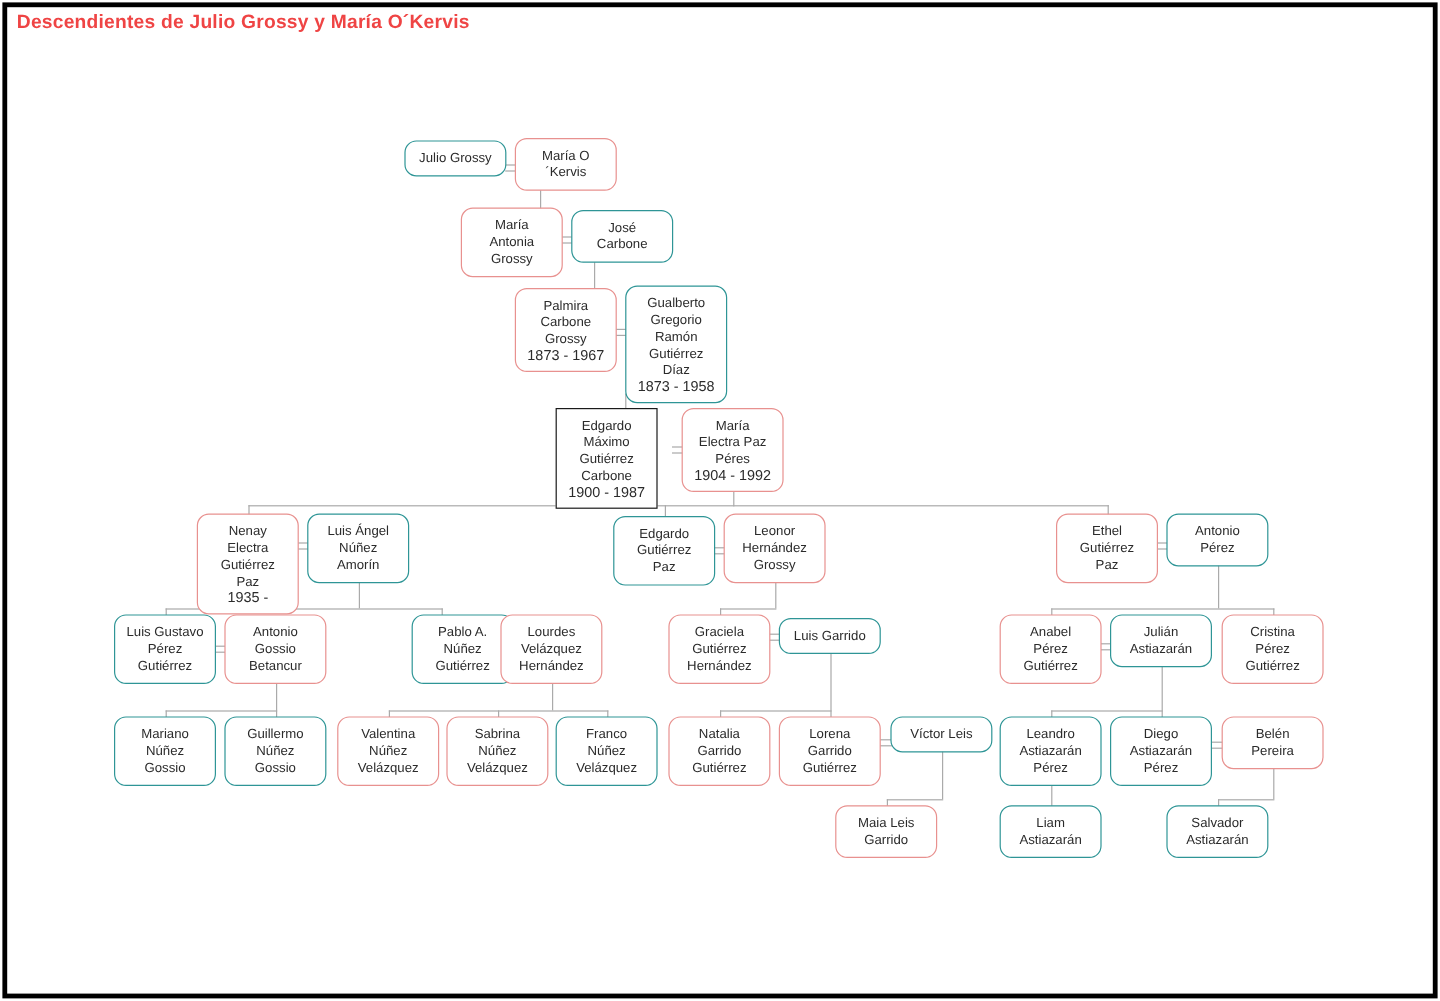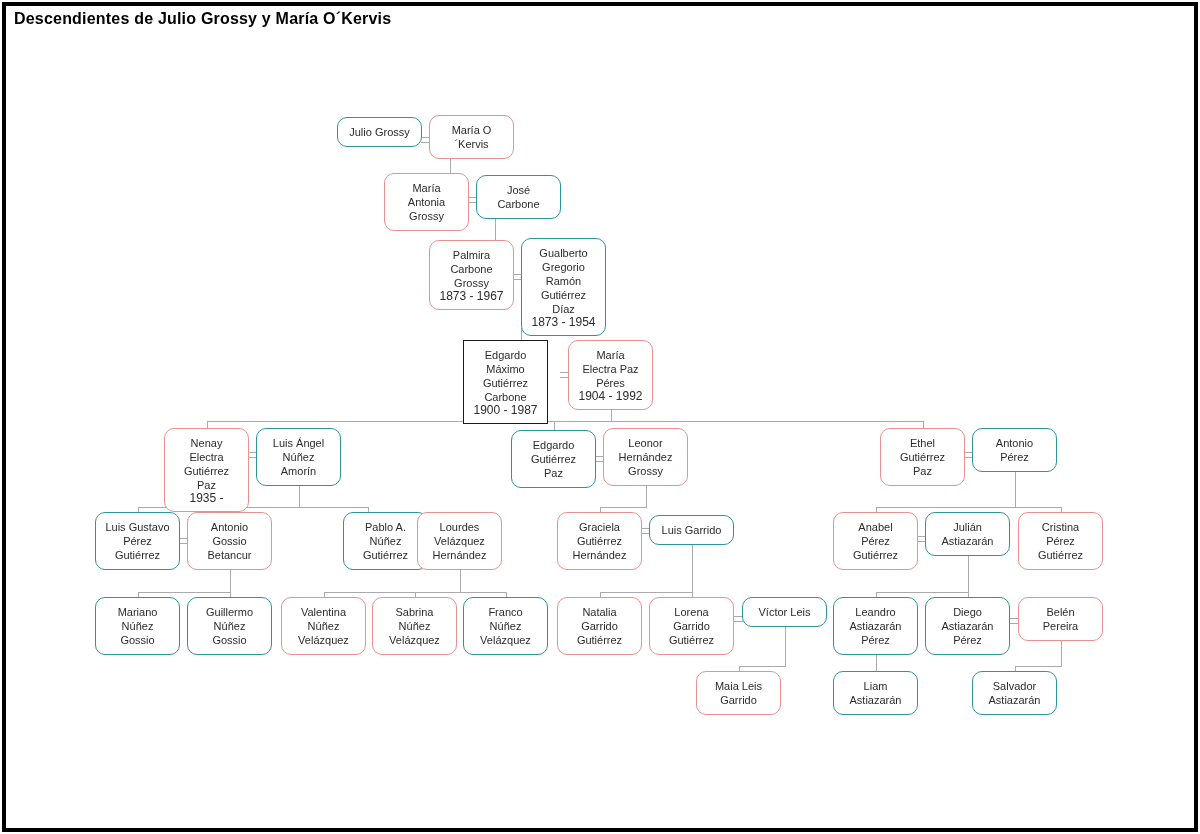"Descendientes de Julio Grossy y" #chart-title { color: #000000 -> #ef4444 }
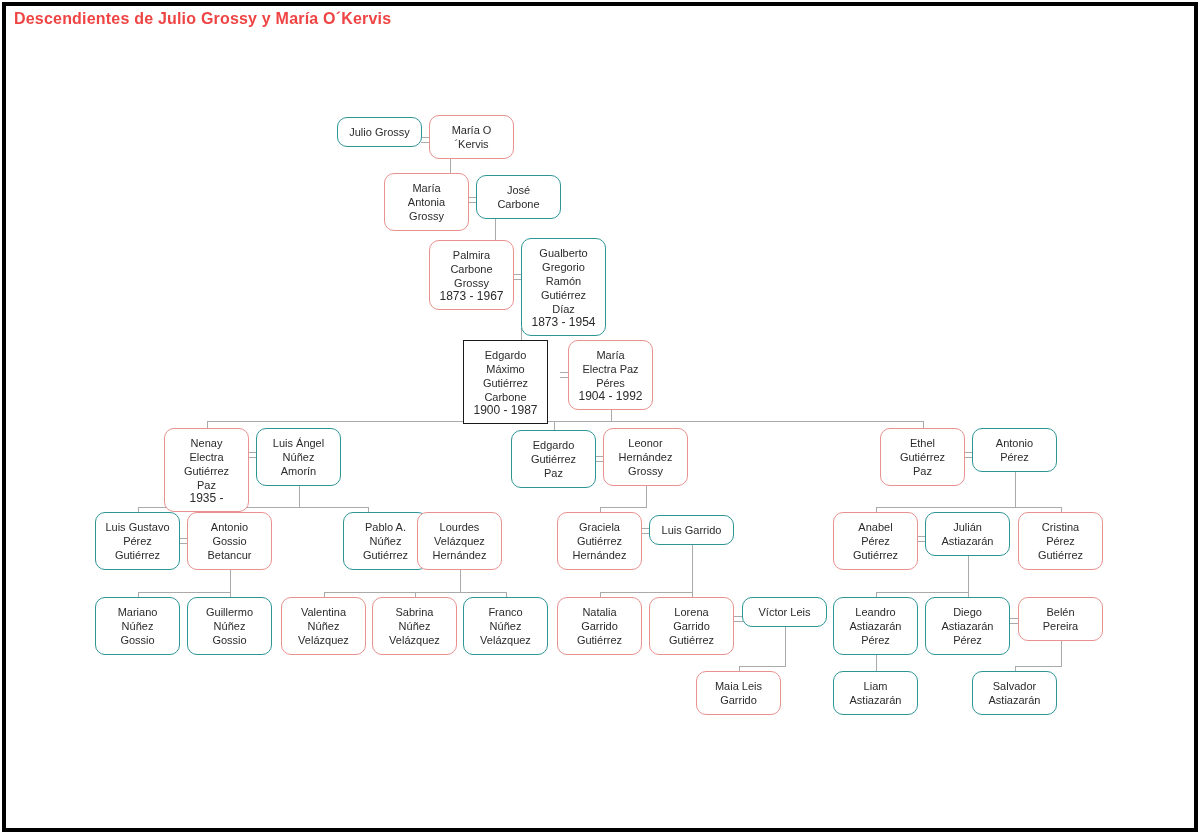"1873 - 1954" span.dt { text: 1954 -> 1958 }
